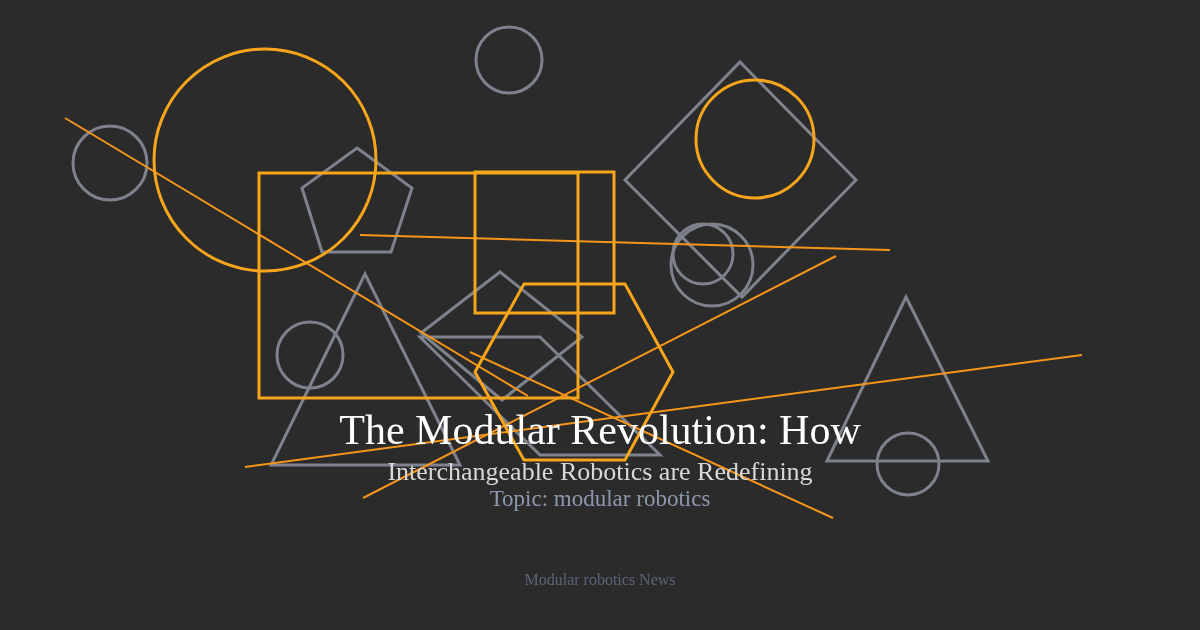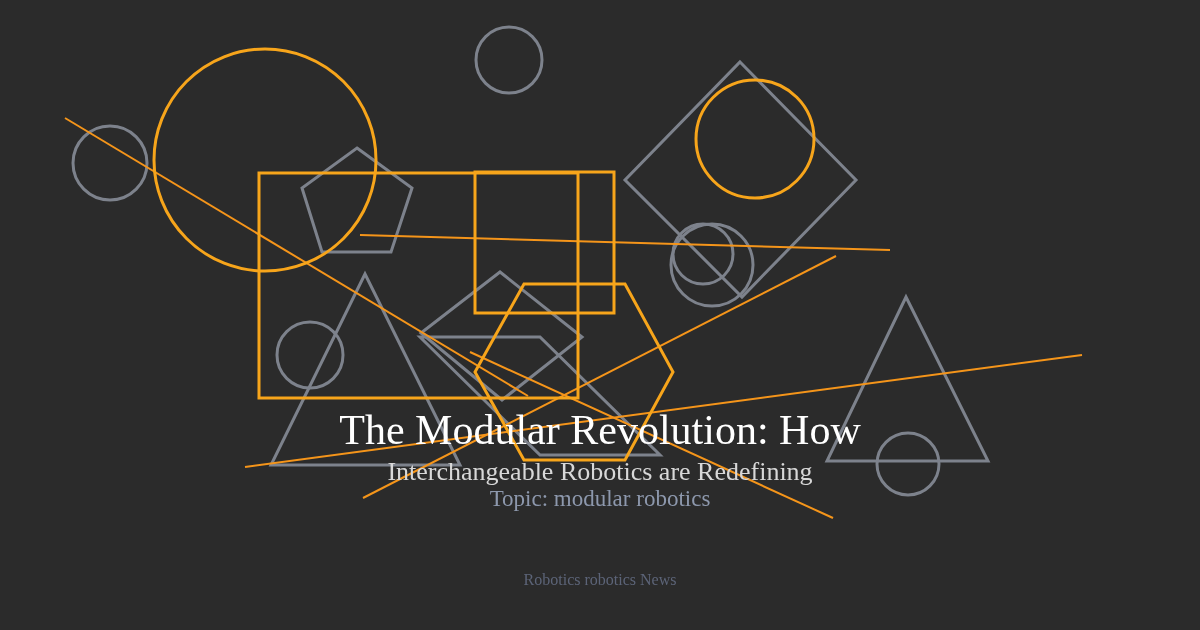"Robotics robotics News" div.footer { text: Robotics -> Modular }
